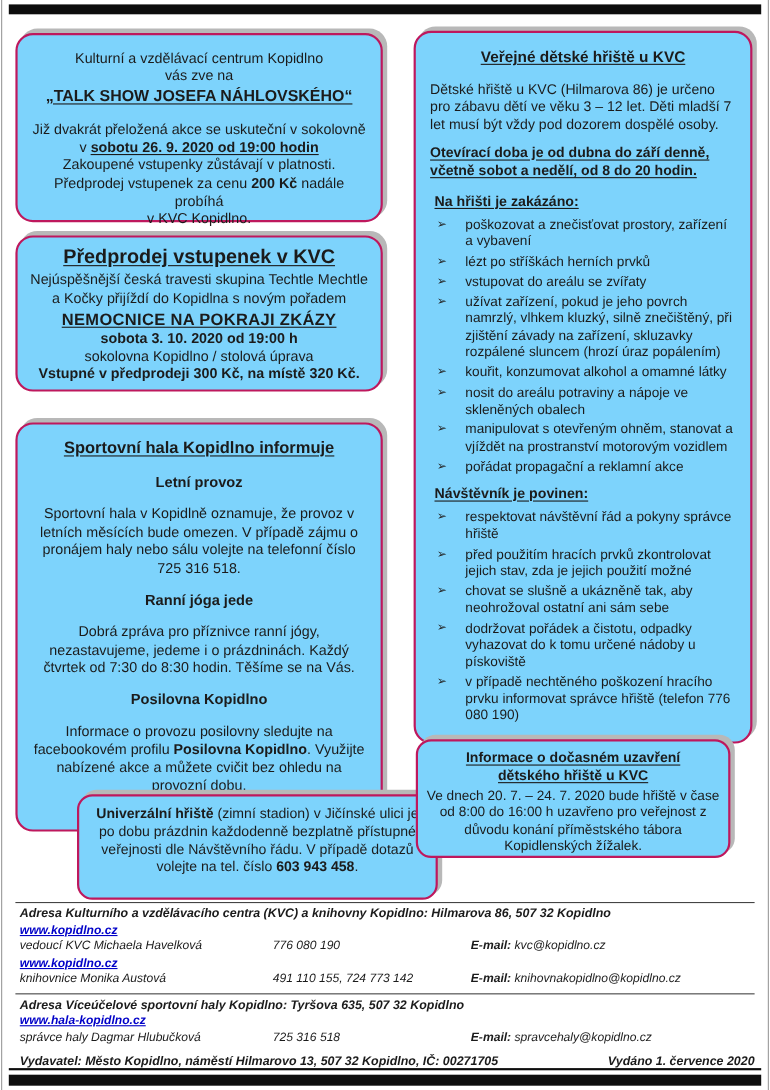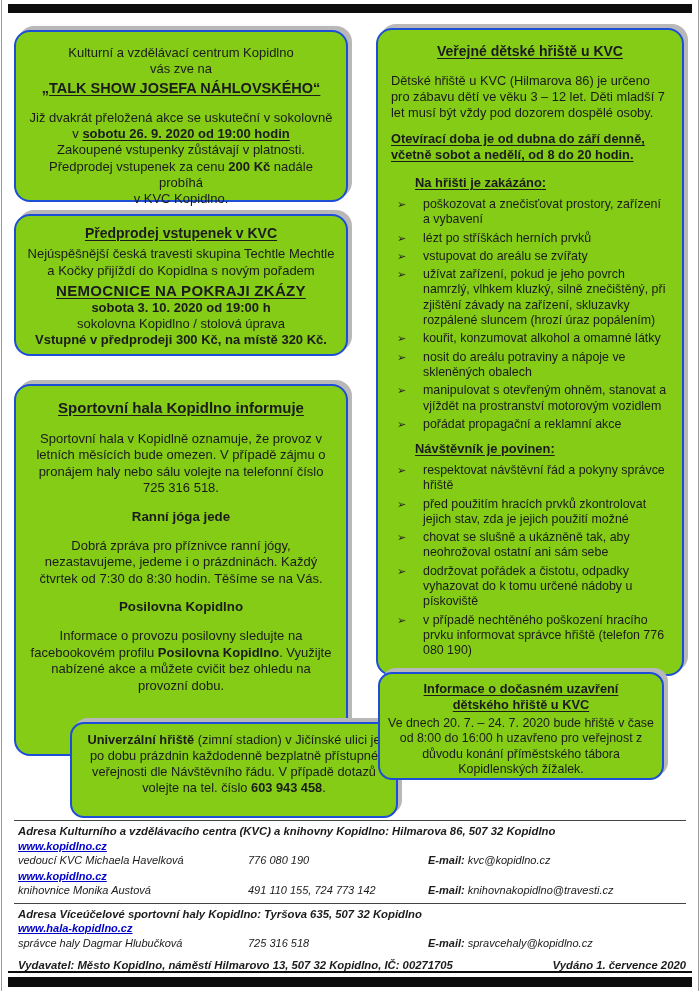"Kulturní a vzdělávací centrum Kopidlno" .box { background: #84cc16 -> #7dd3fc; border: 2px solid #1d4ed8 -> 2px solid #be185d }
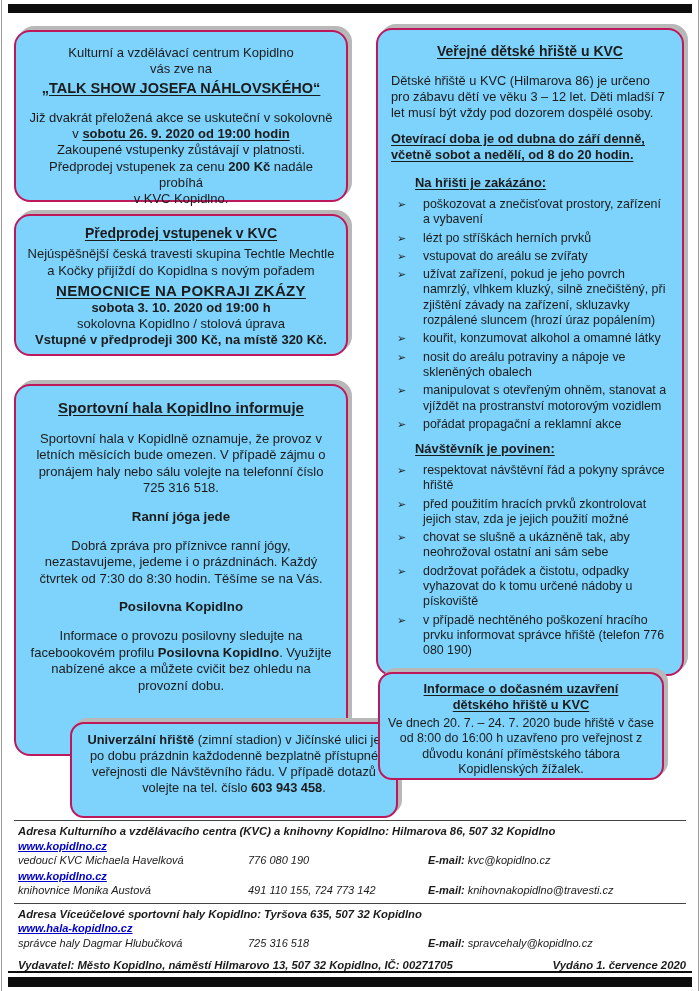"Na hřišti je zakázáno:" #playground .subhead { margin: 0 0 6px 24px -> 0 0 6px 4px }
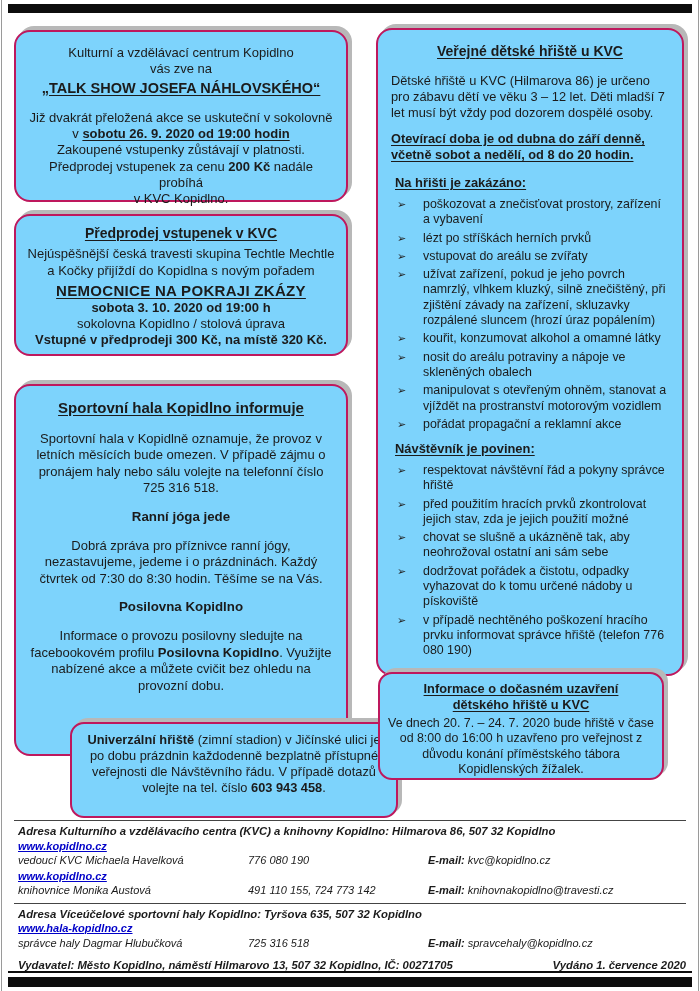"Předprodej vstupenek v KVC" #presale .h { font-size: 14px -> 18px }
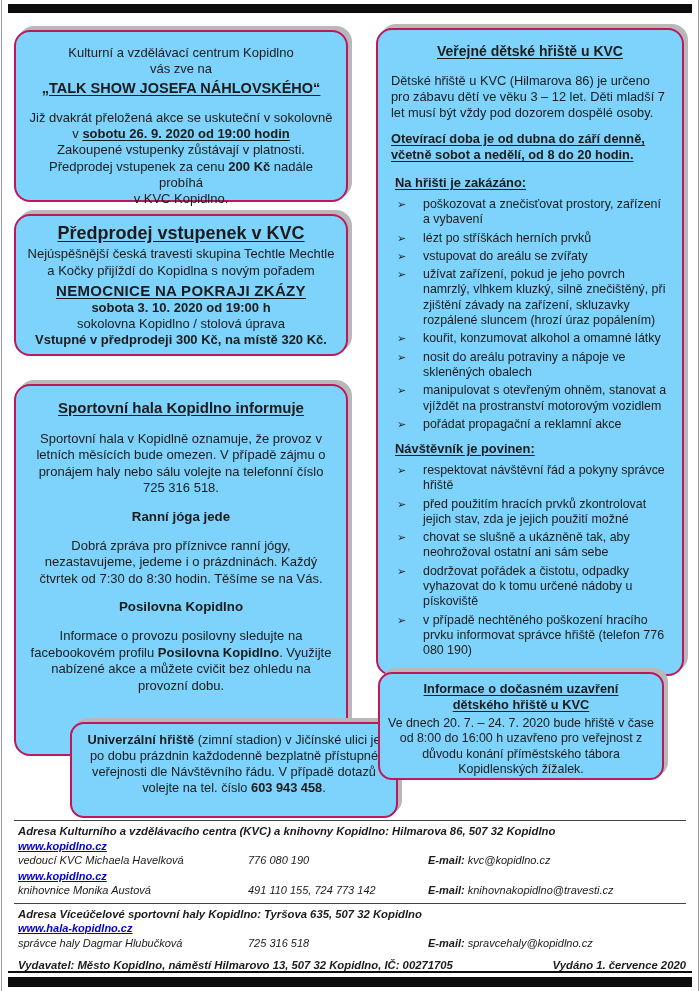"Letní provoz" div.b { html: none -> <div>Letní provoz</div> }
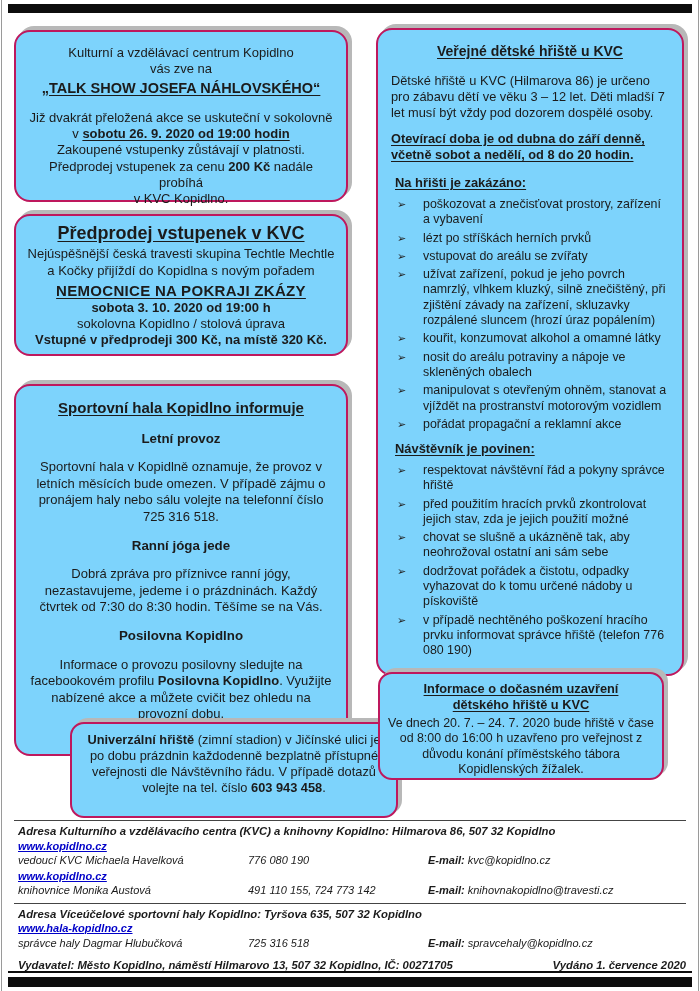"knihovnakopidlno@travesti.cz" span { text: knihovnakopidlno@travesti.cz -> knihovnakopidlno@kopidlno.cz }
